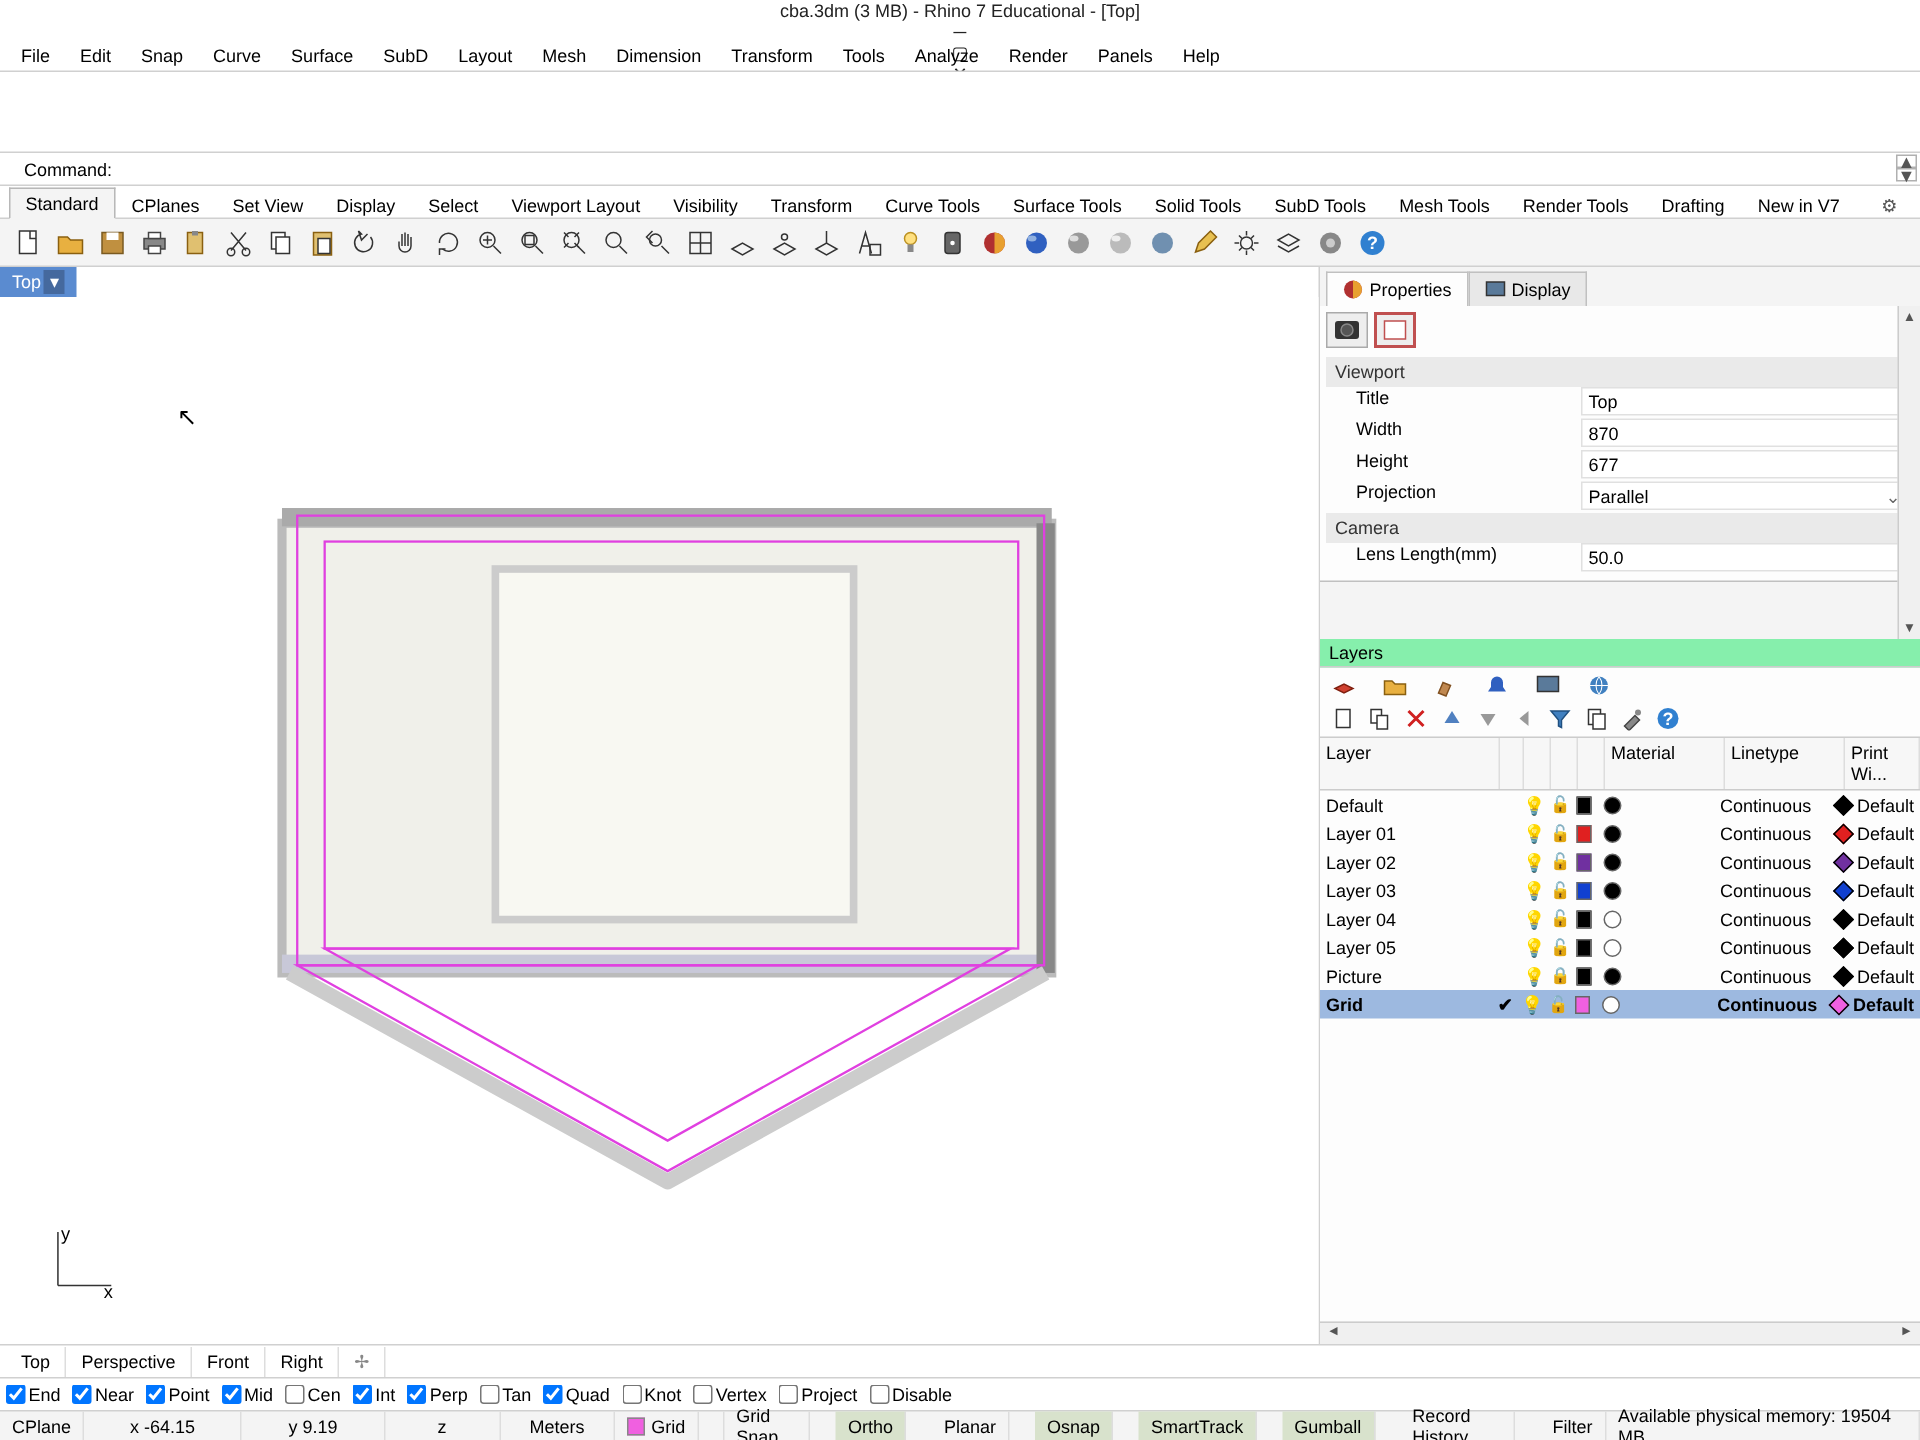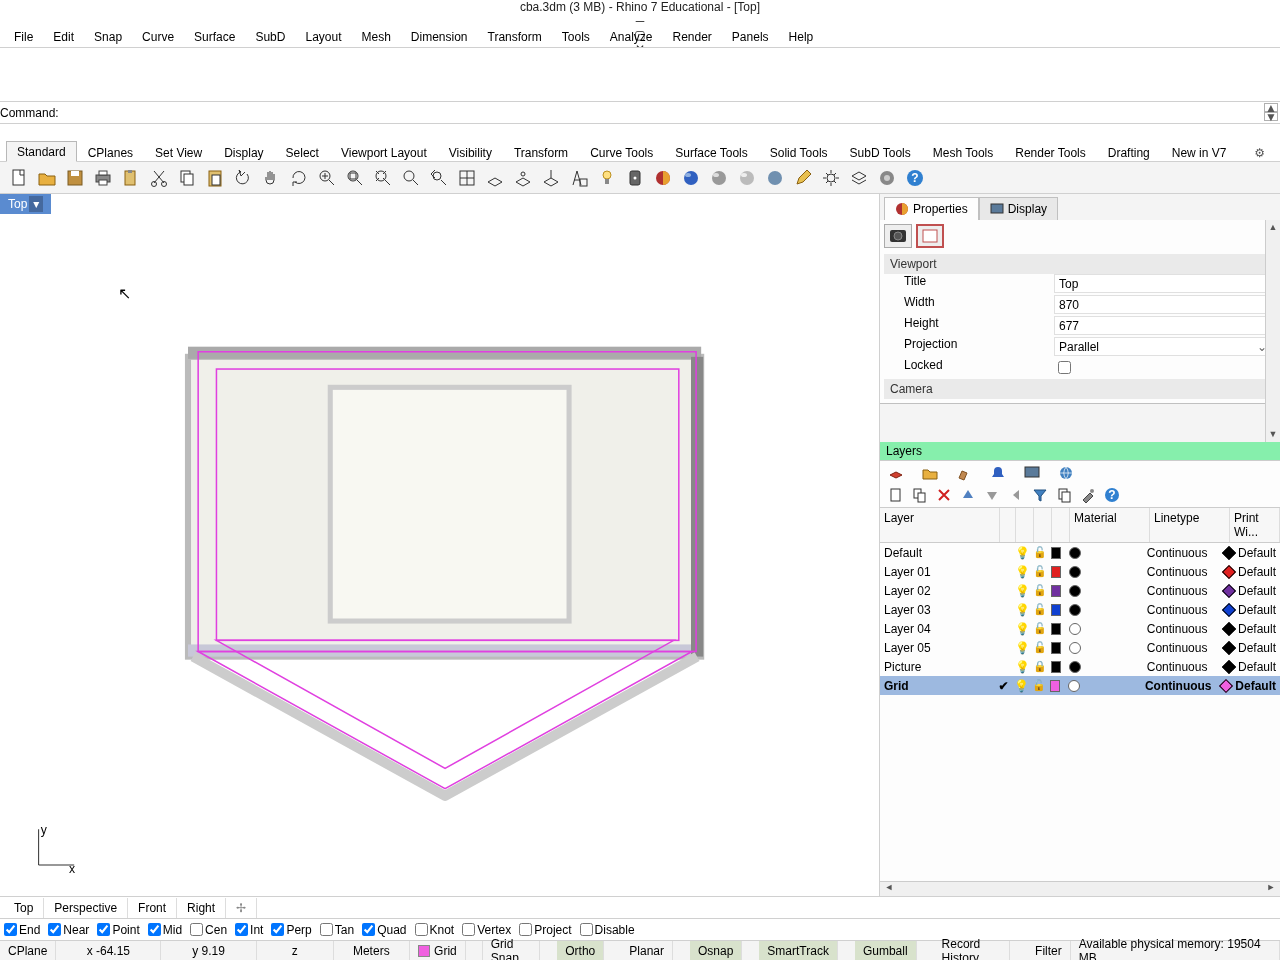"Command:" .cmdline { padding: 0 0 -> 0 16px }
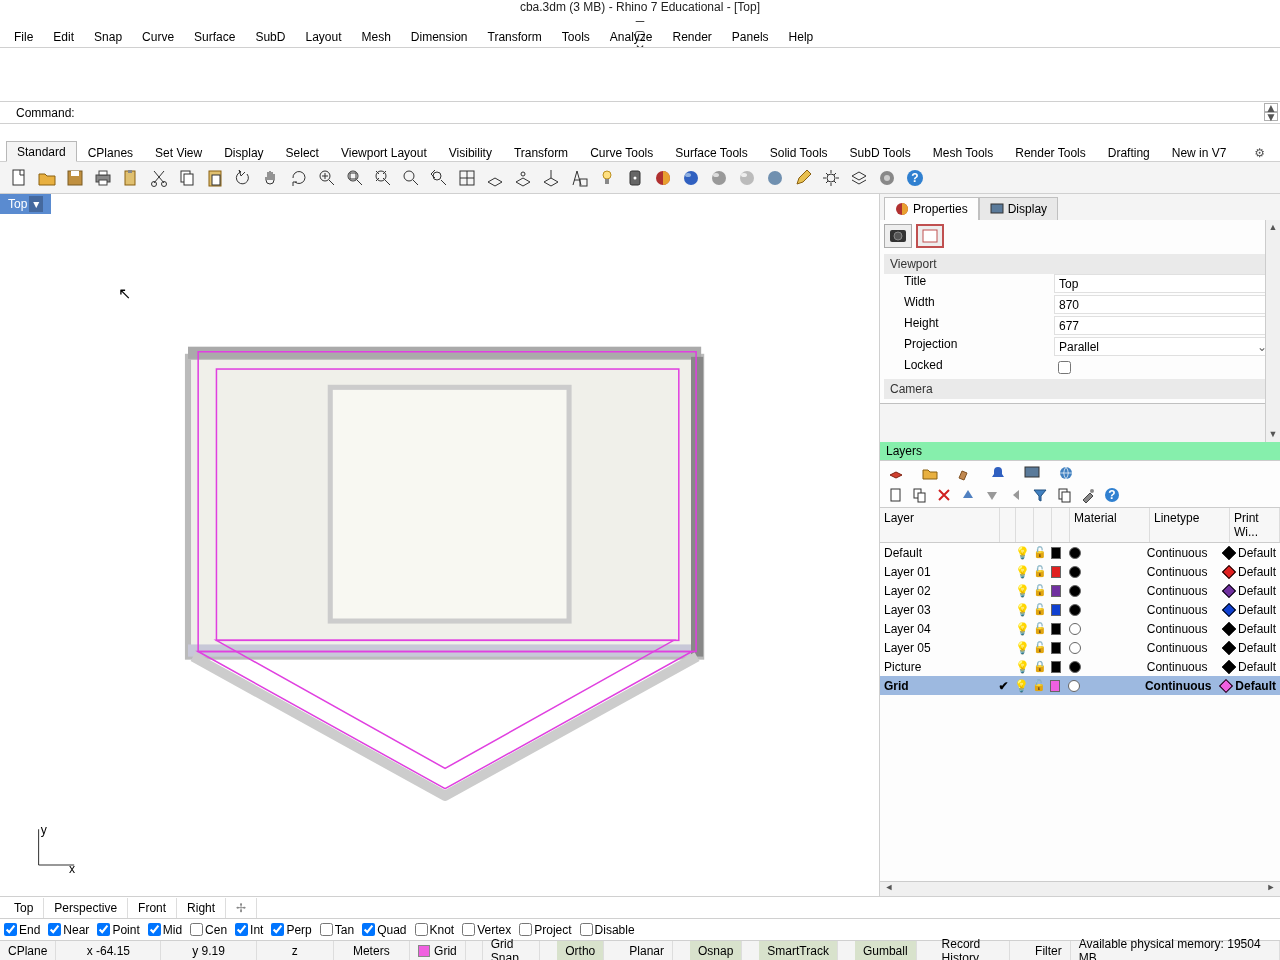"Standard" .tooltabs { margin-top: 16px -> none }
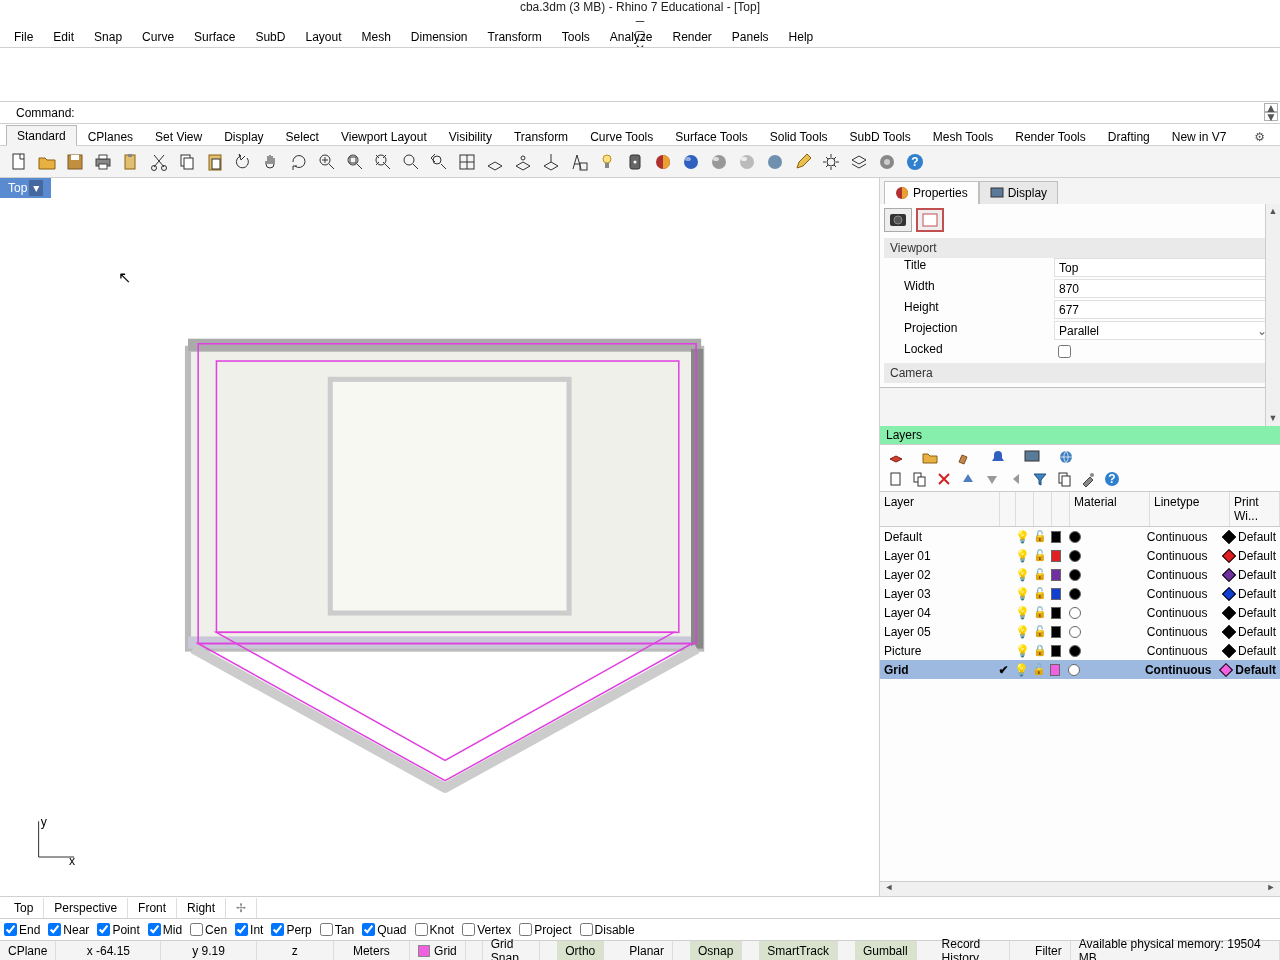"Locked" div.proprow { html: <div> <div>Locked</div> <div> <input> </div> </div> -> none }
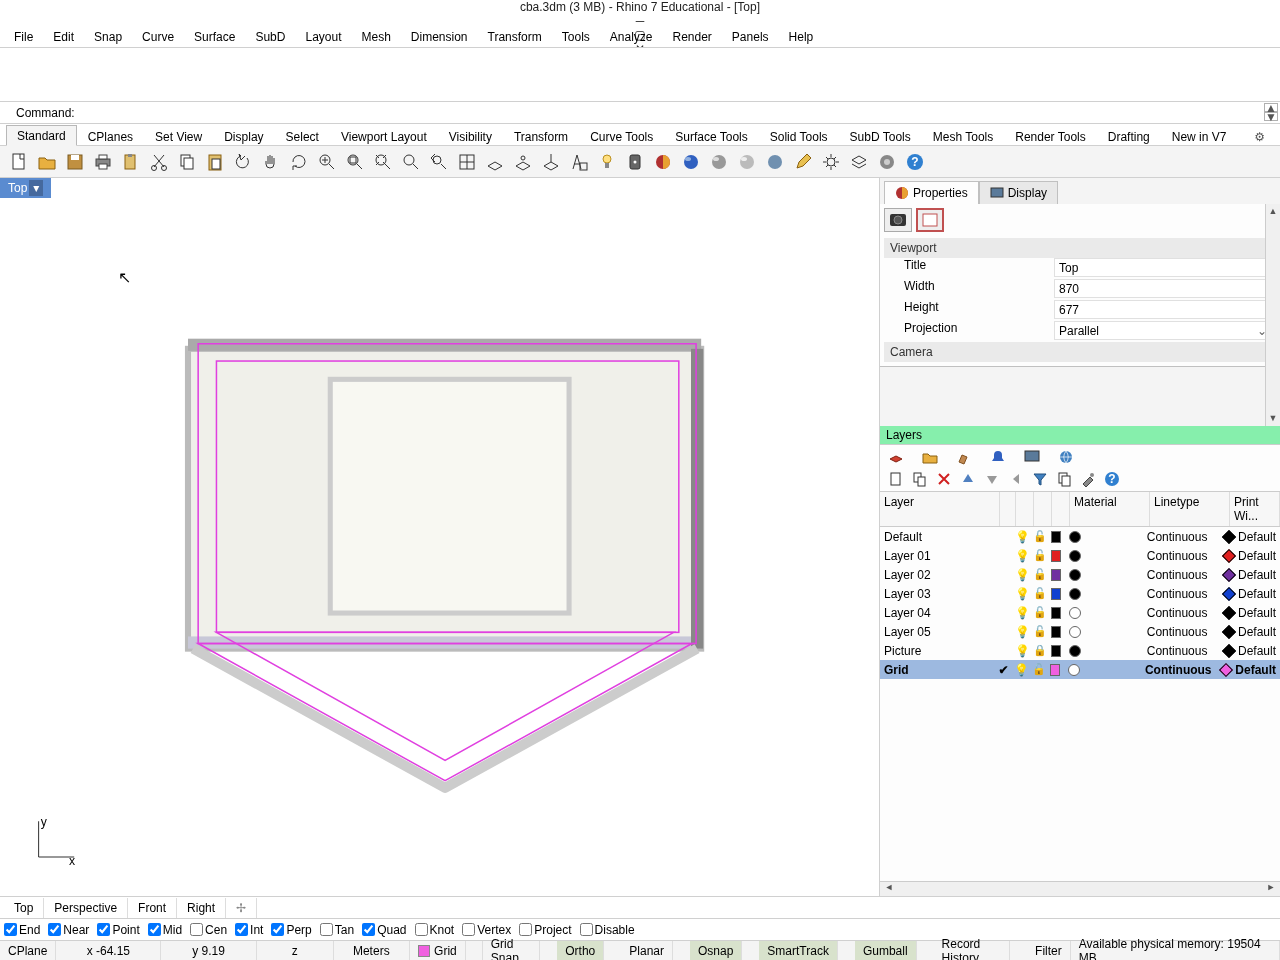"Lens Length(mm)" div.proprow { html: none -> <div> <div>Lens Length(mm)</div> <div>50.0</div> </div> }
